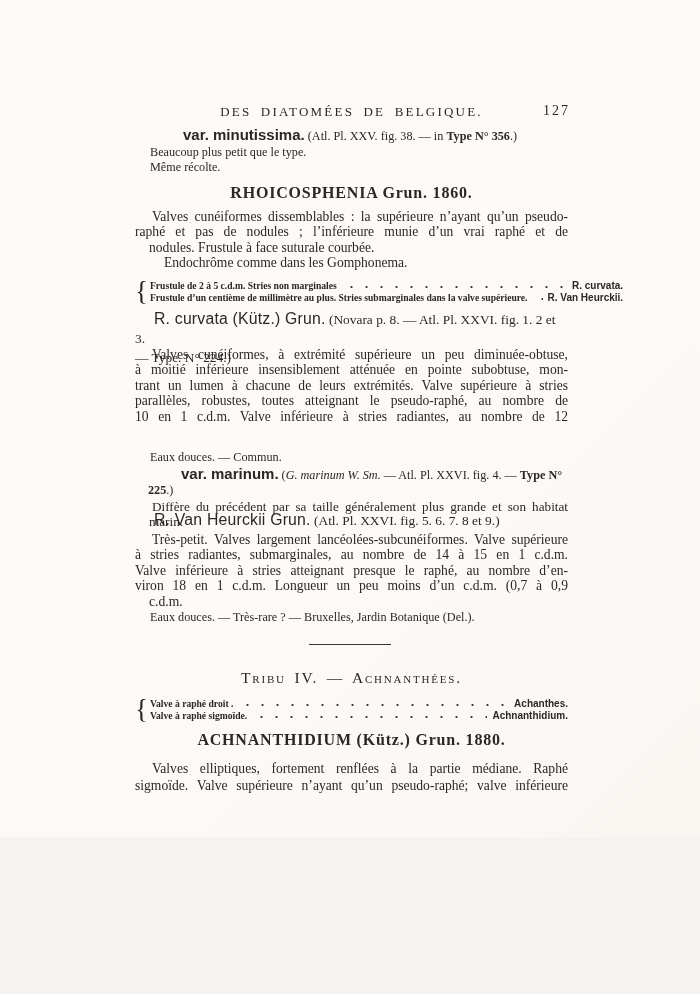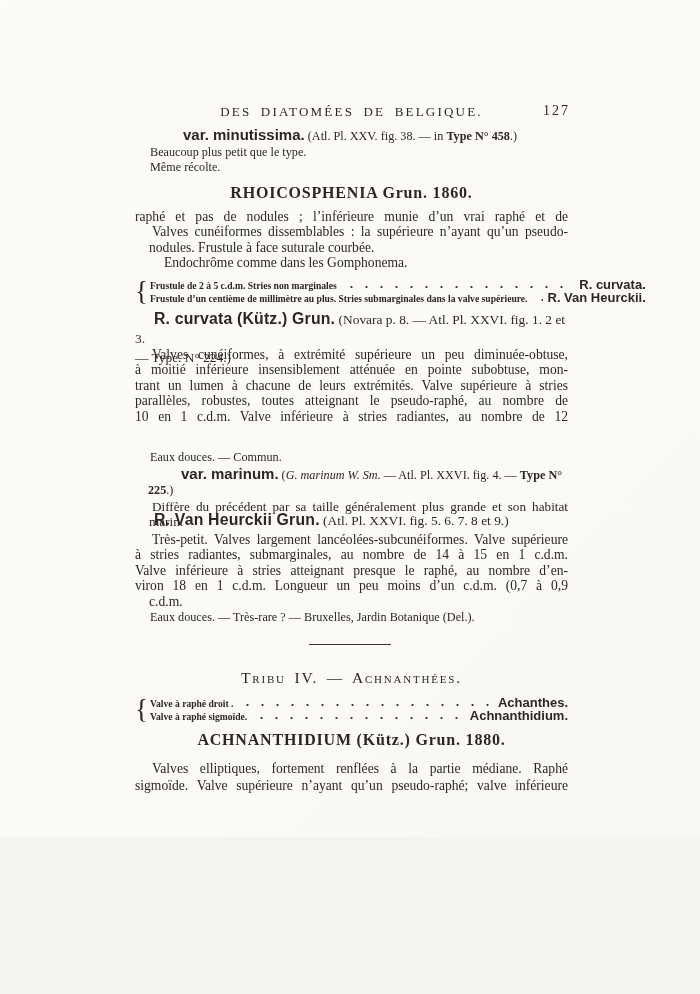"Type N° 458" span.bserif { text: 458 -> 356 }
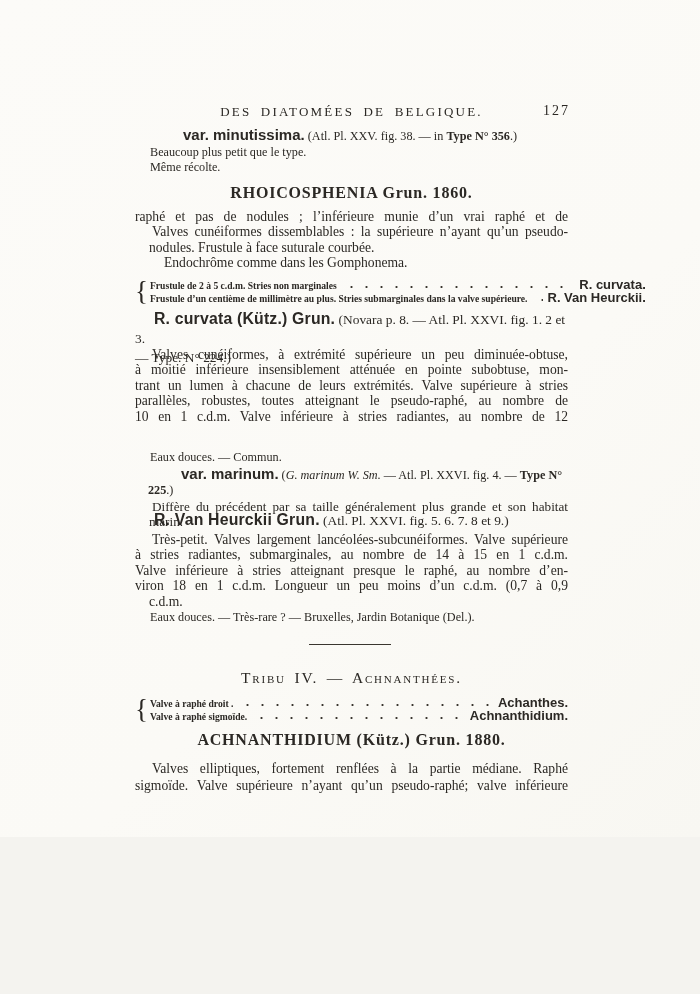"raphé et pas de nodules" div.jl { order: before "Valves cunéiformes dissemblables : la" -> after "Valves cunéiformes dissemblables : la" }
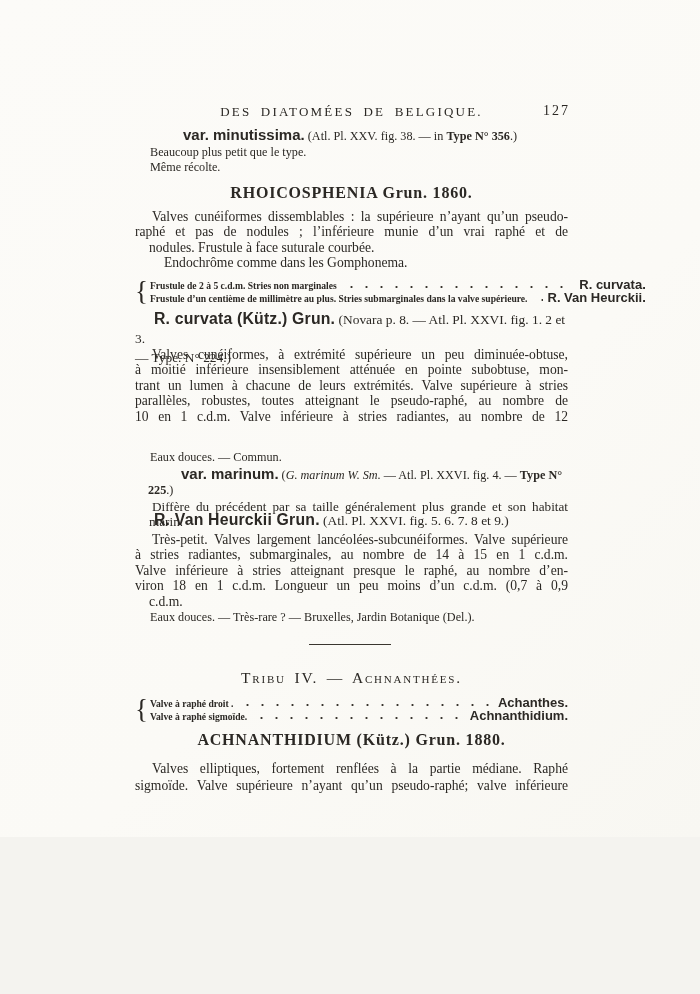"R. curvata." .key-taxon { font-size: 13px -> 10px }
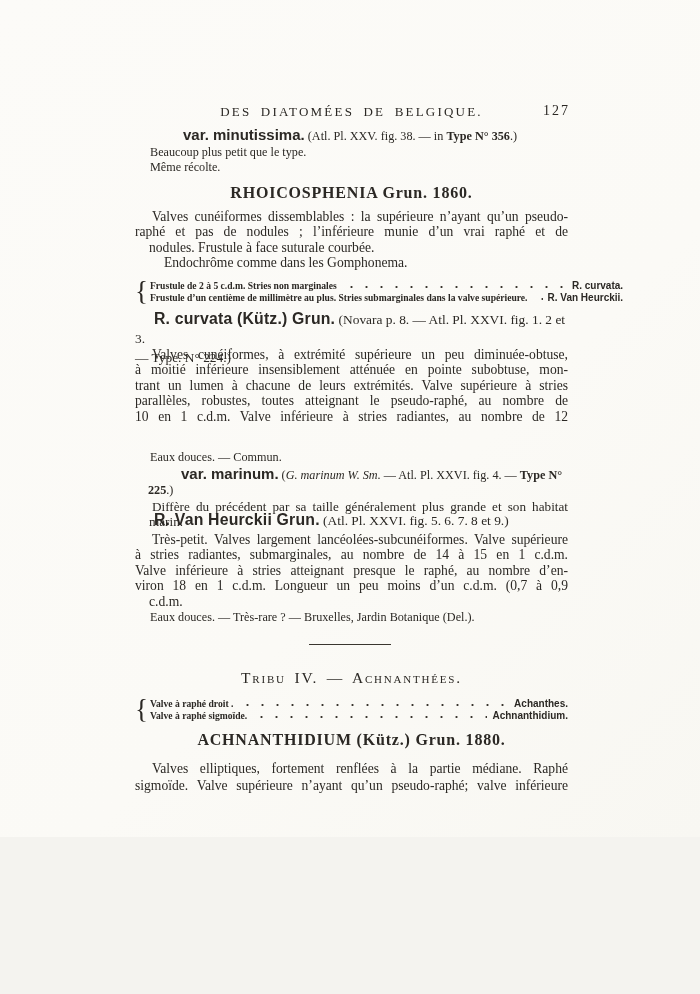"R. curvata (Kütz.) Grun." .sp-name { font-weight: 700 -> 400 }
